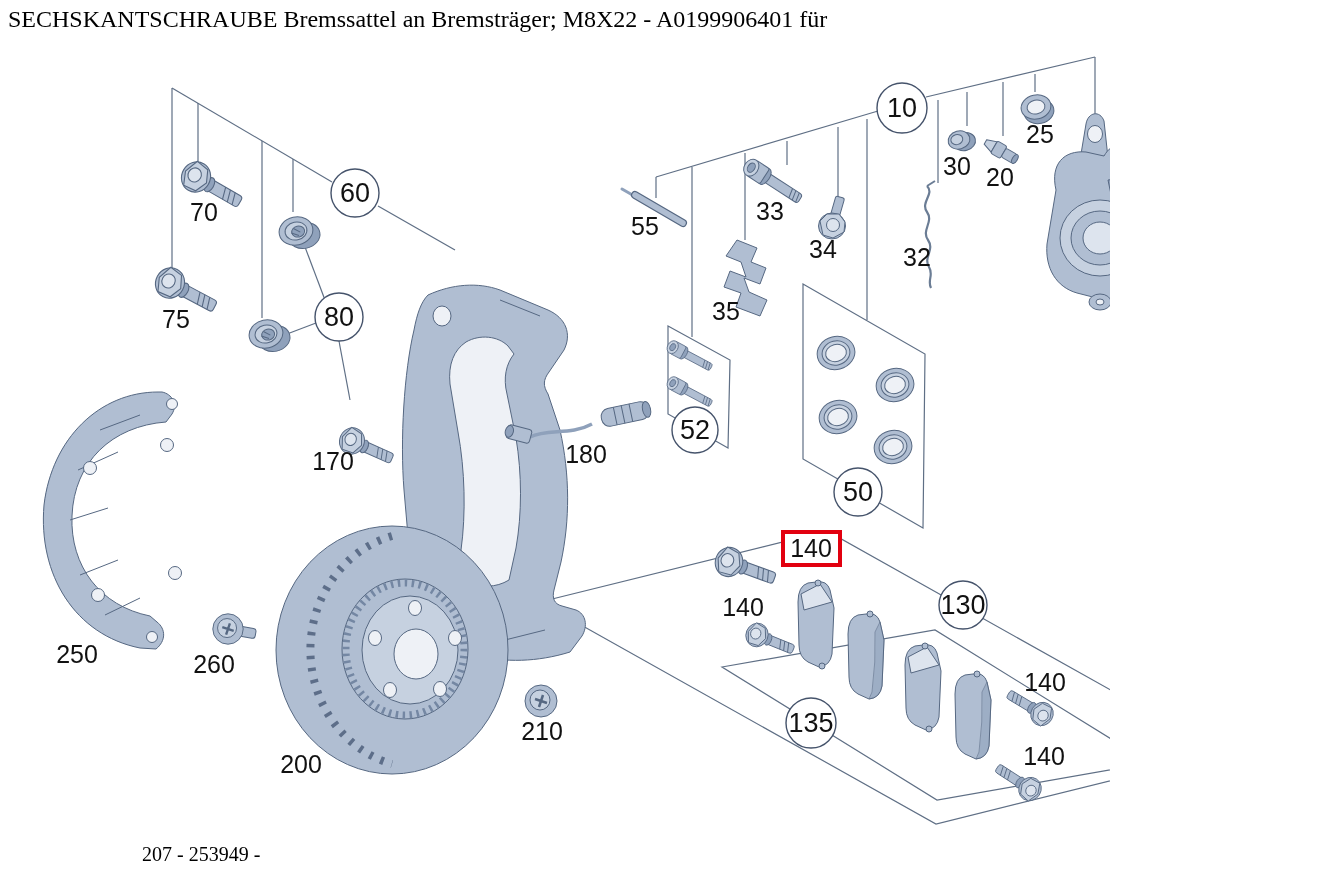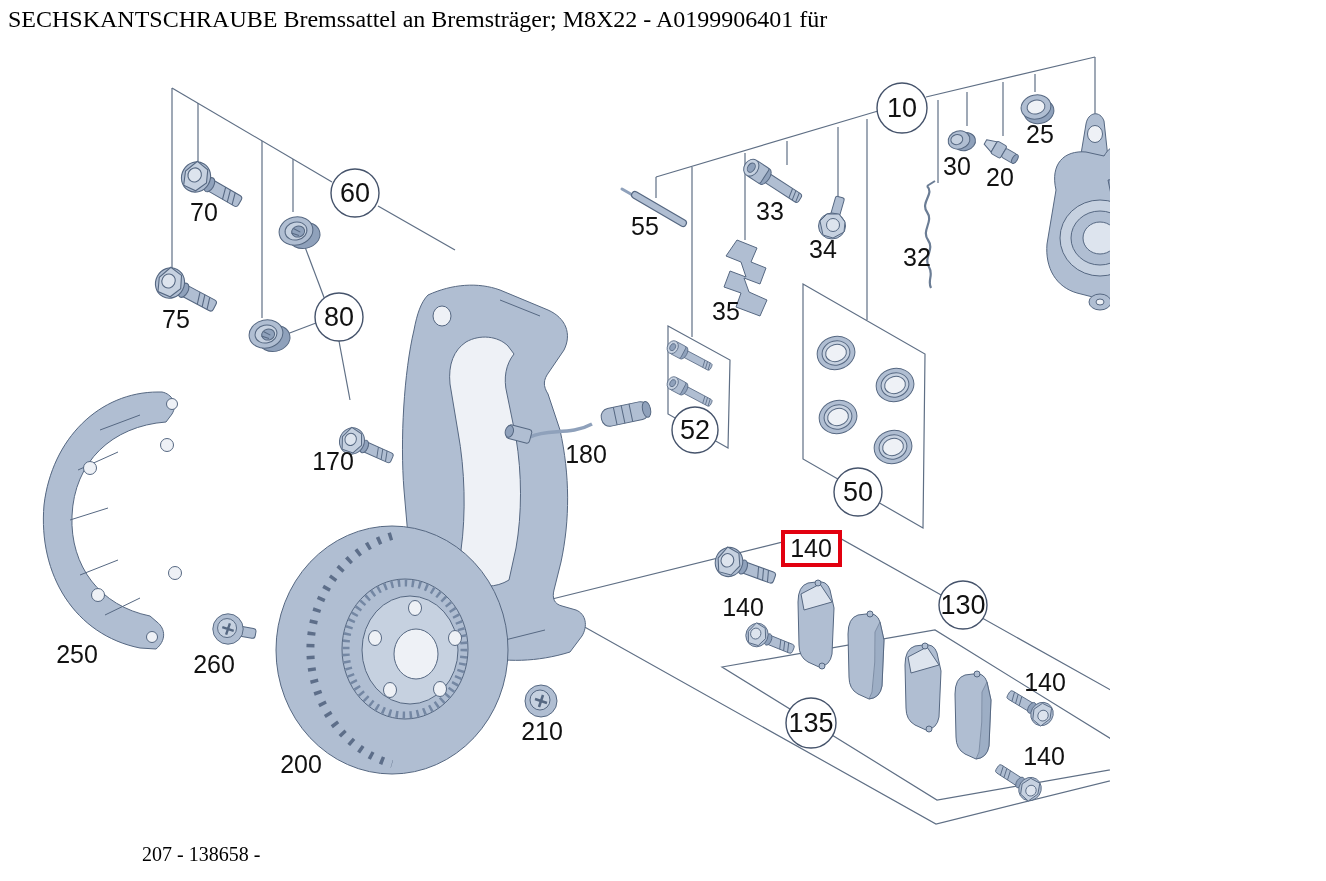"207 - 138658 -" div.footer { text: 138658 -> 253949 }
